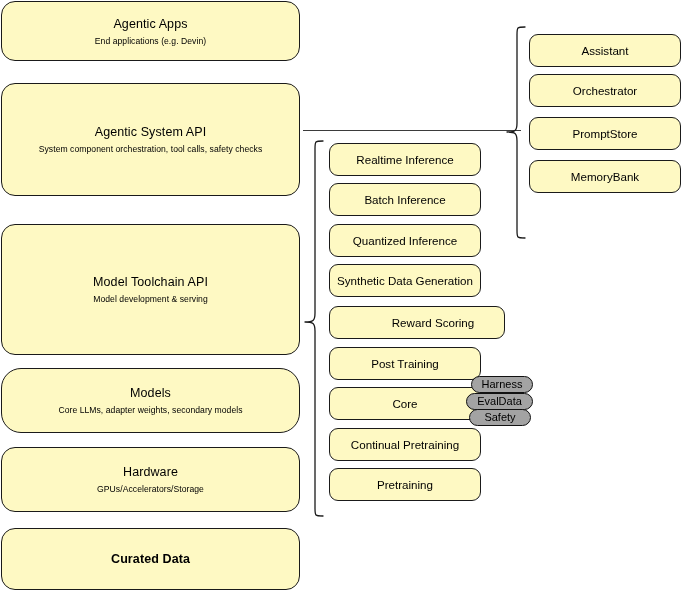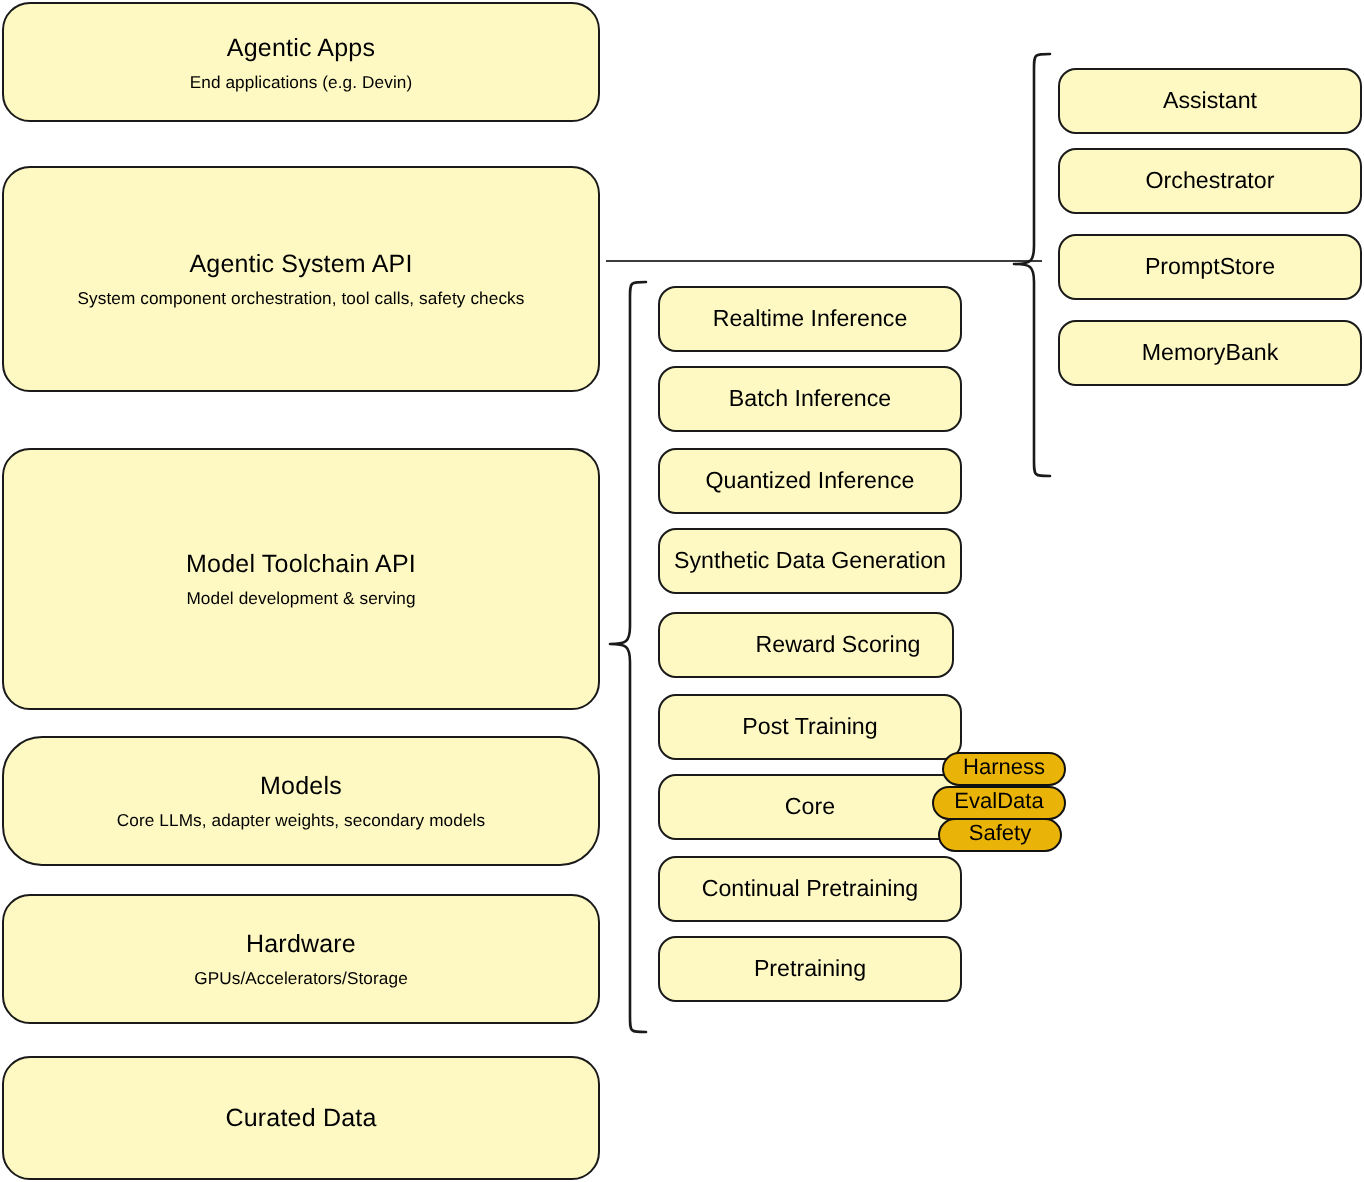"Reward Scoring" div.box { width: 148px -> 176px }
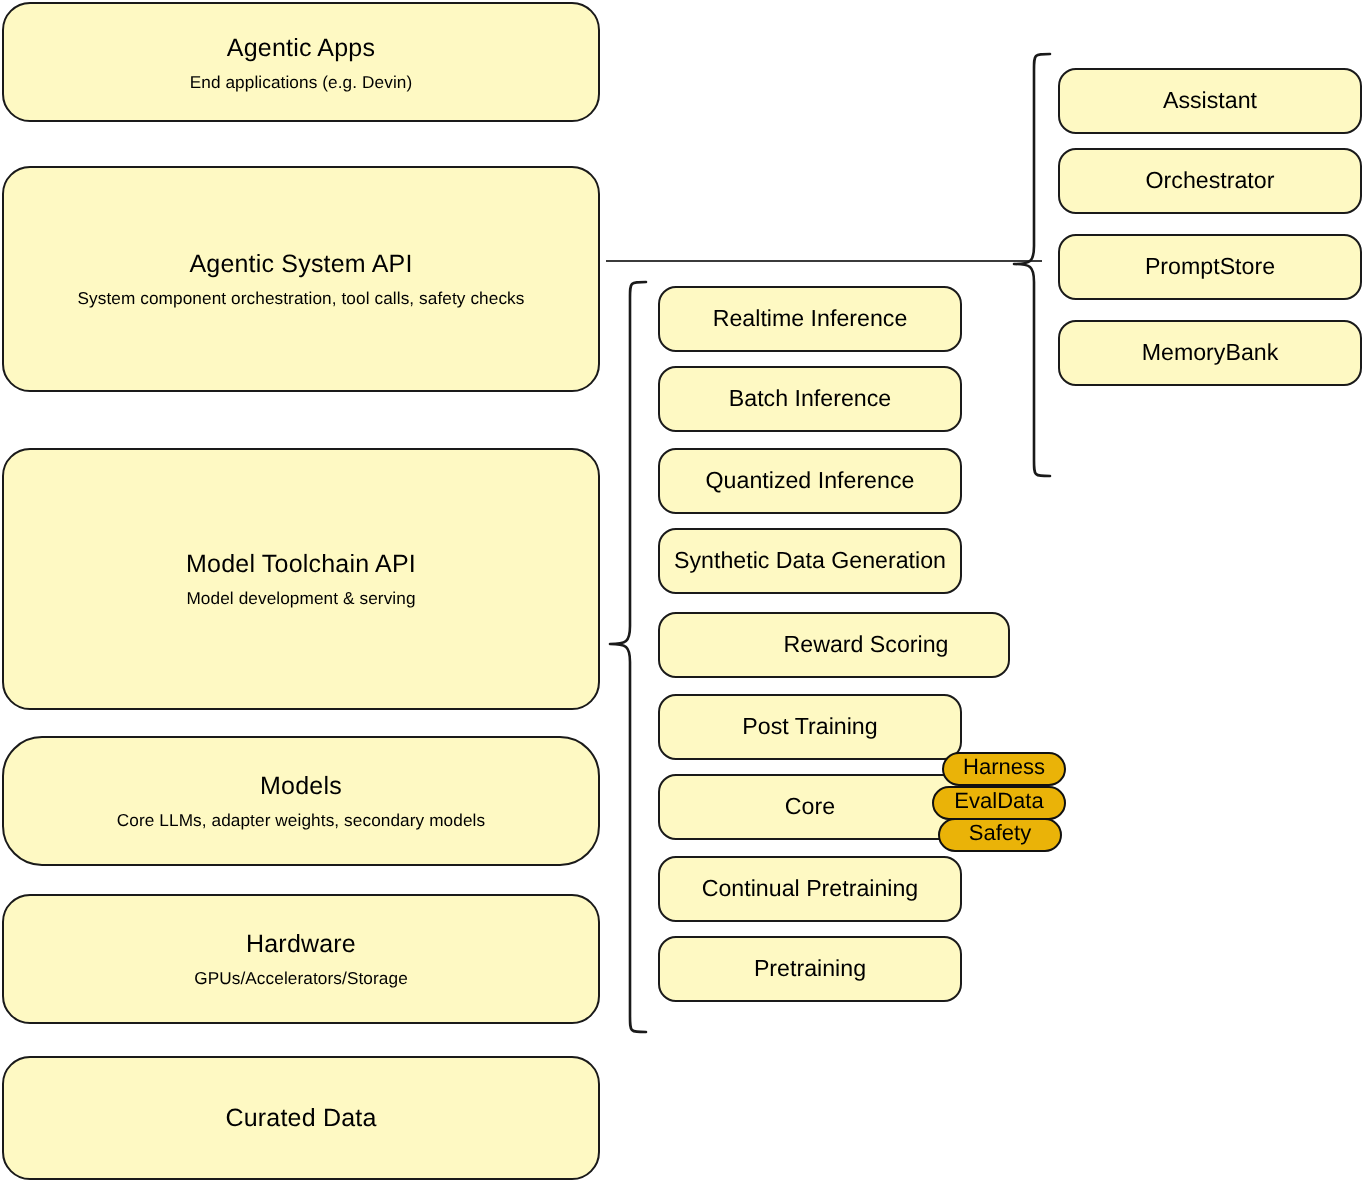"Harness" .pill { background: #eab308 -> #a3a3a3 }
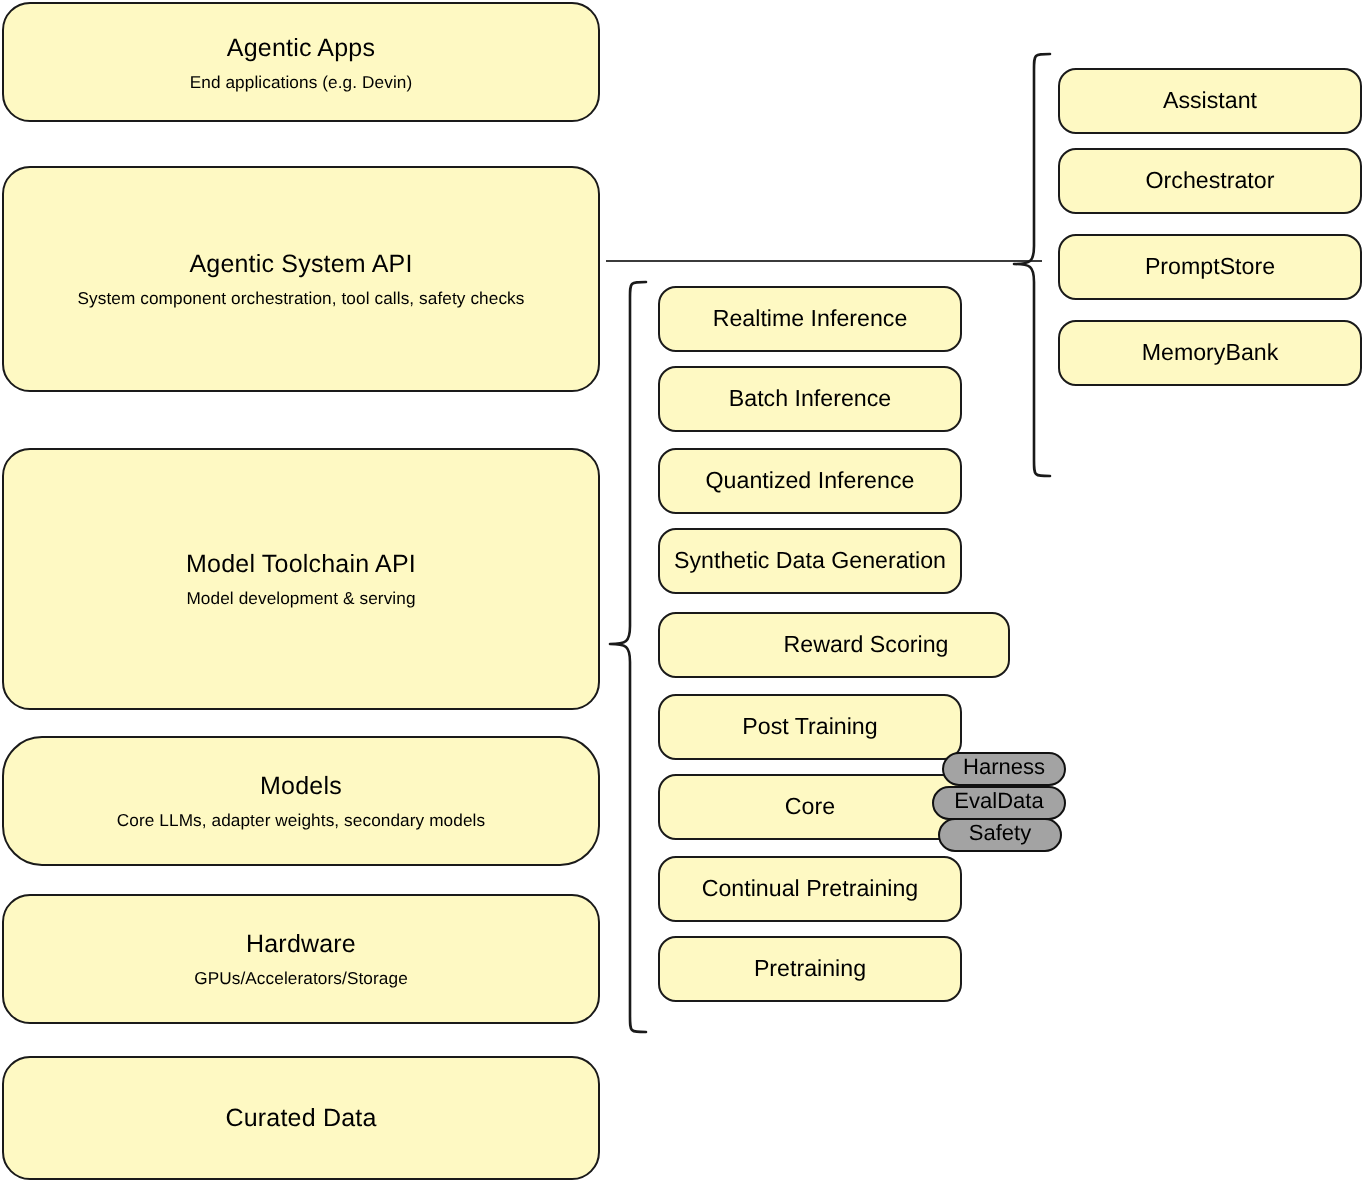"Curated Data" div.box { font-weight: none -> bold }
